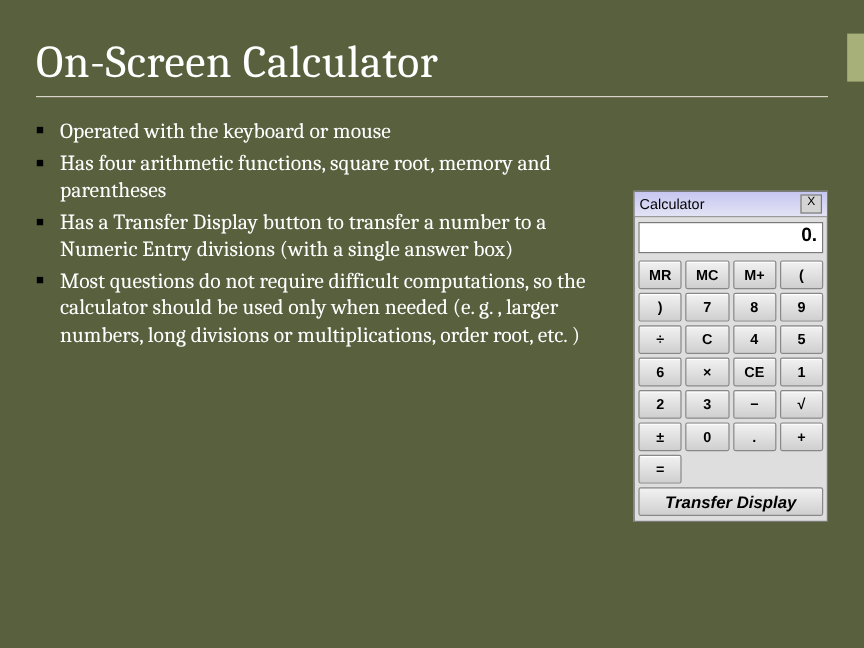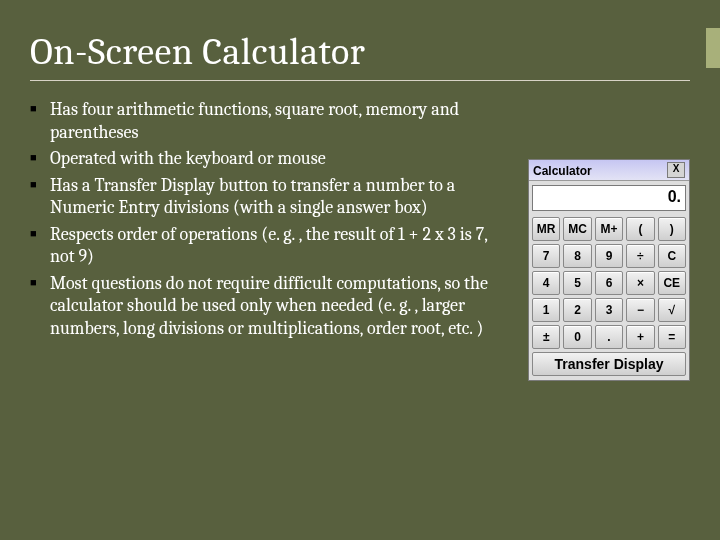"Has four arithmetic functions, square" li { order: before "Operated with the keyboard or" -> after "Operated with the keyboard or" }
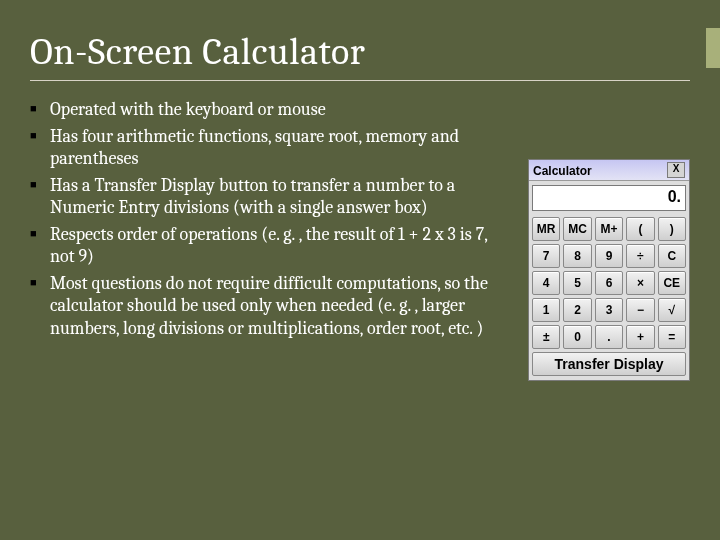"Calculator" .calc-titlebar { align-items: flex-end -> center; font-weight: bold -> normal }
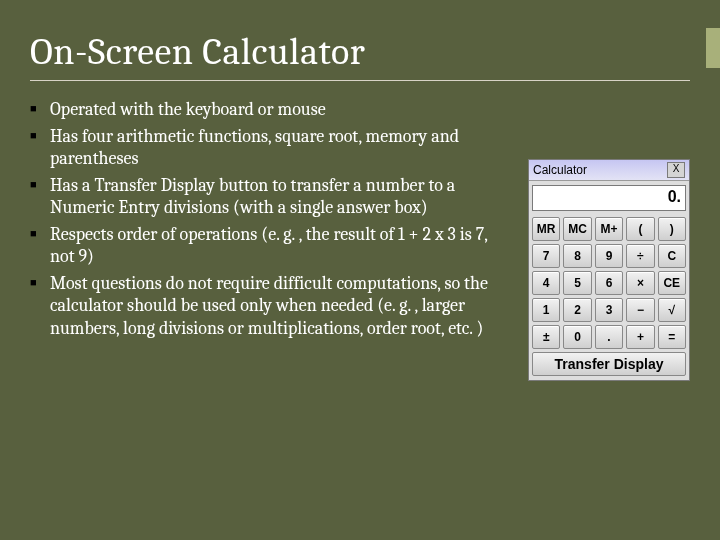"Respects order of operations (e." li { html: <li>Respects order of operations (e. g. , the result of 1 + 2 x 3 is 7, not 9)</li> -> none }
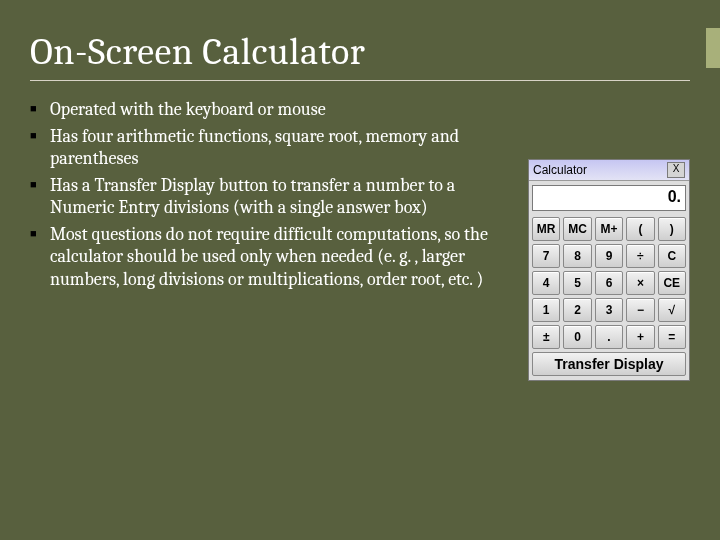"MR" .calc-grid { grid-template-columns: repeat(5, 1fr) -> repeat(4, 1fr) }
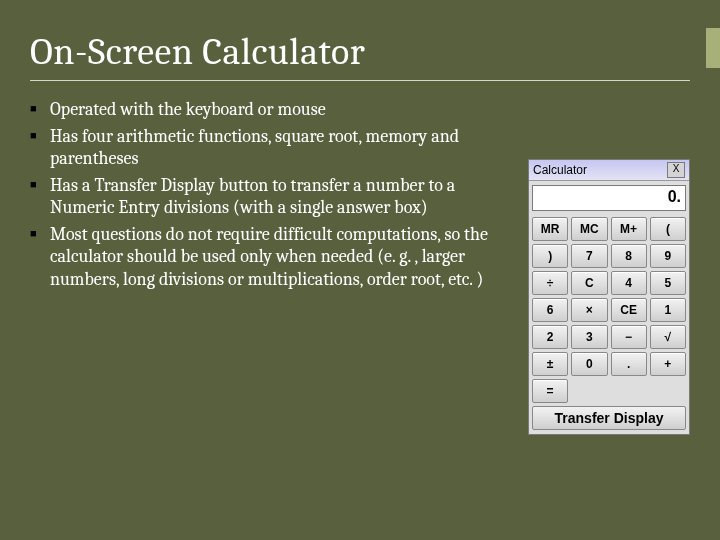"Transfer Display" .calc-transfer { font-style: none -> italic }
